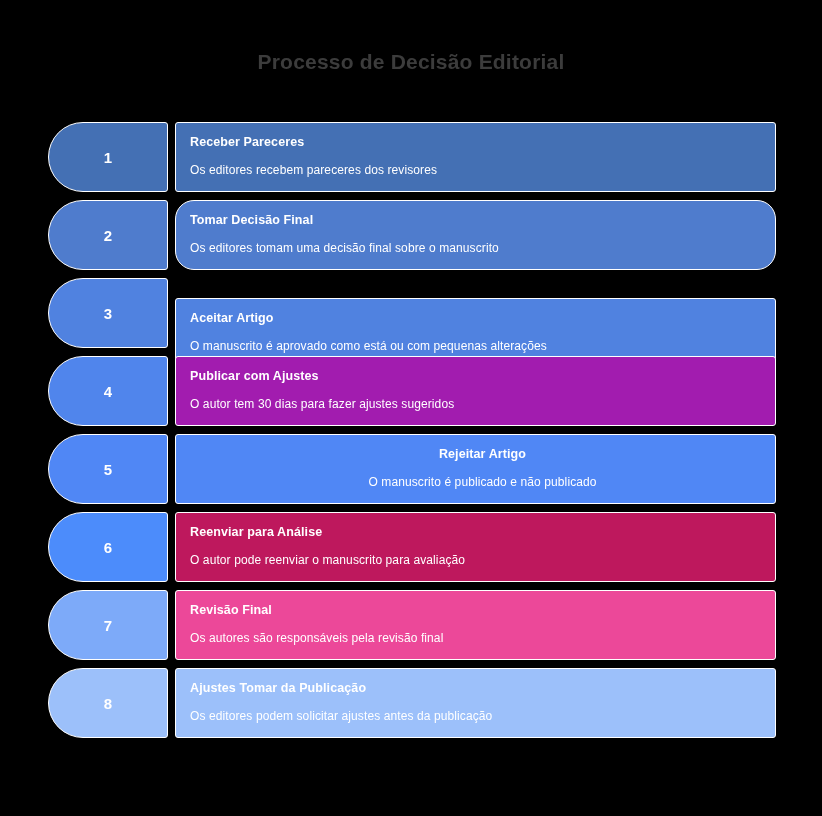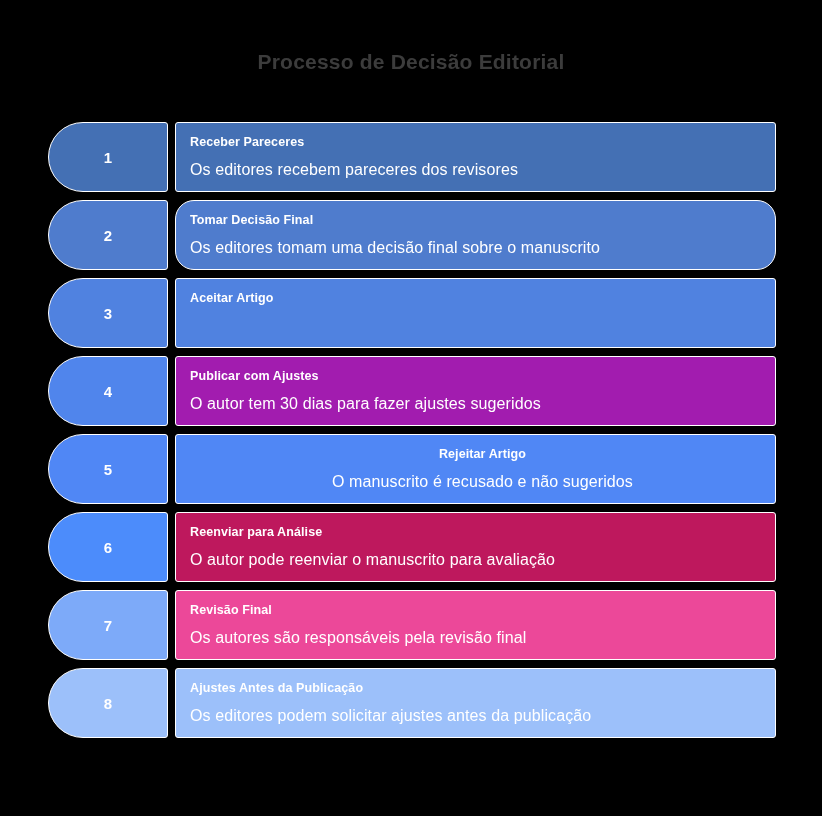"Os editores recebem pareceres dos" .step-desc { font-size: 16px -> 12px }
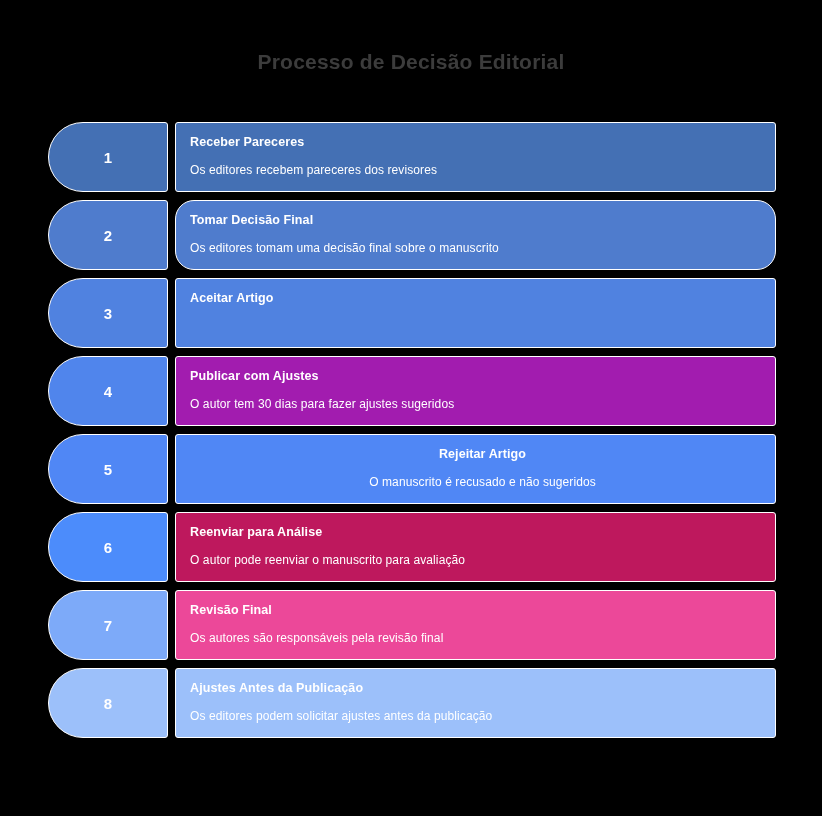"Aceitar Artigo" div.step-panel { margin-top: none -> 20px }
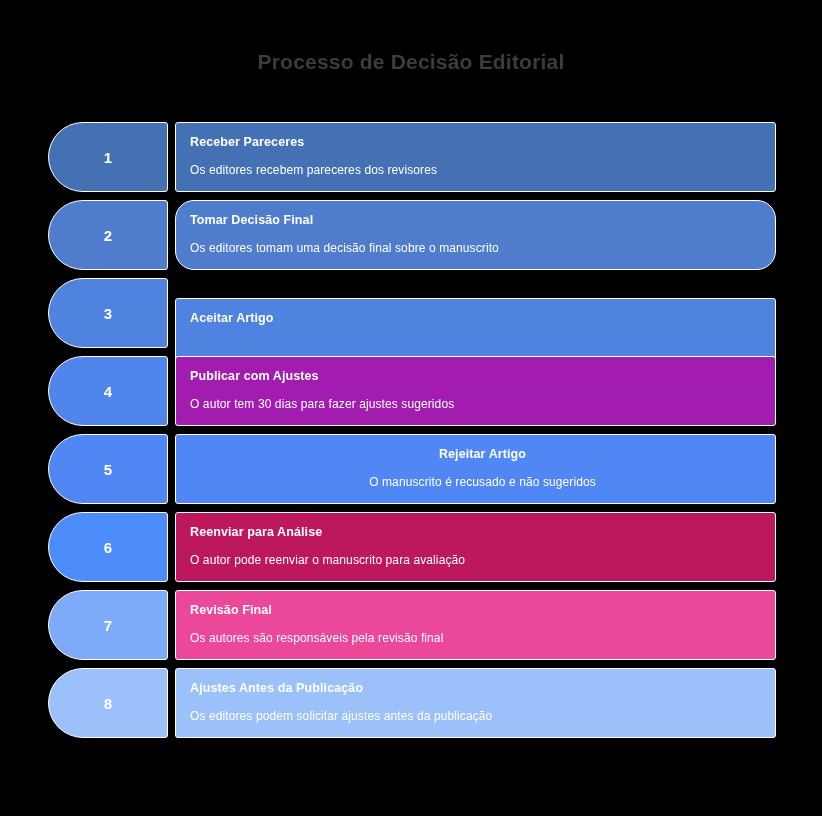"O manuscrito é aprovado como" div.step-desc { html: none -> <div>O manuscrito é aprovado como está ou com pequenas alterações</div> }
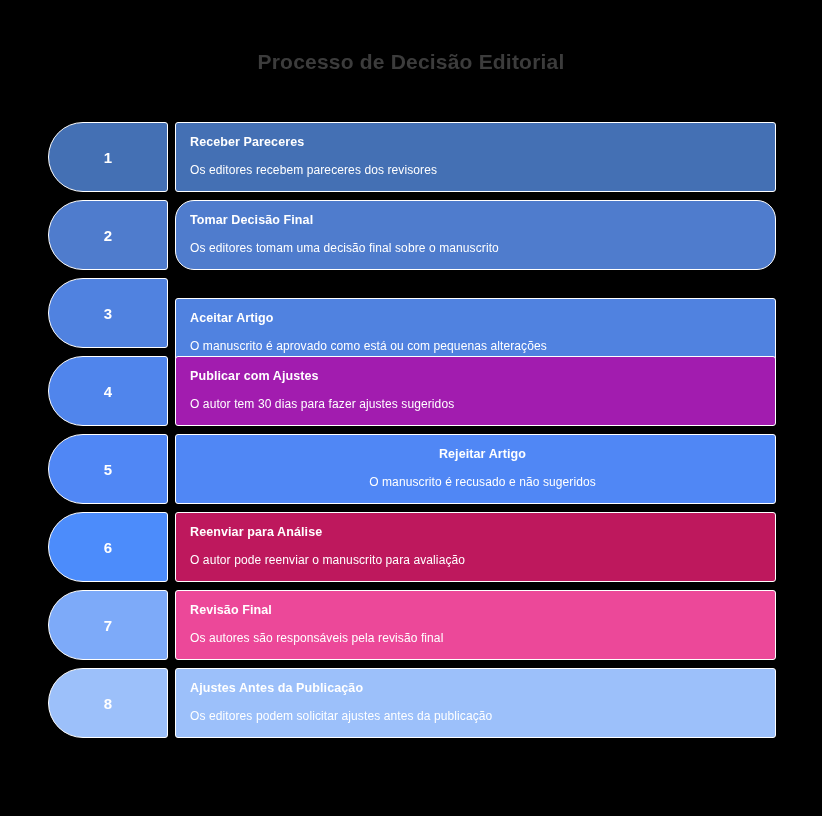"O manuscrito é recusado e" div.step-desc { text: recusado e não sugeridos -> publicado e não publicado }
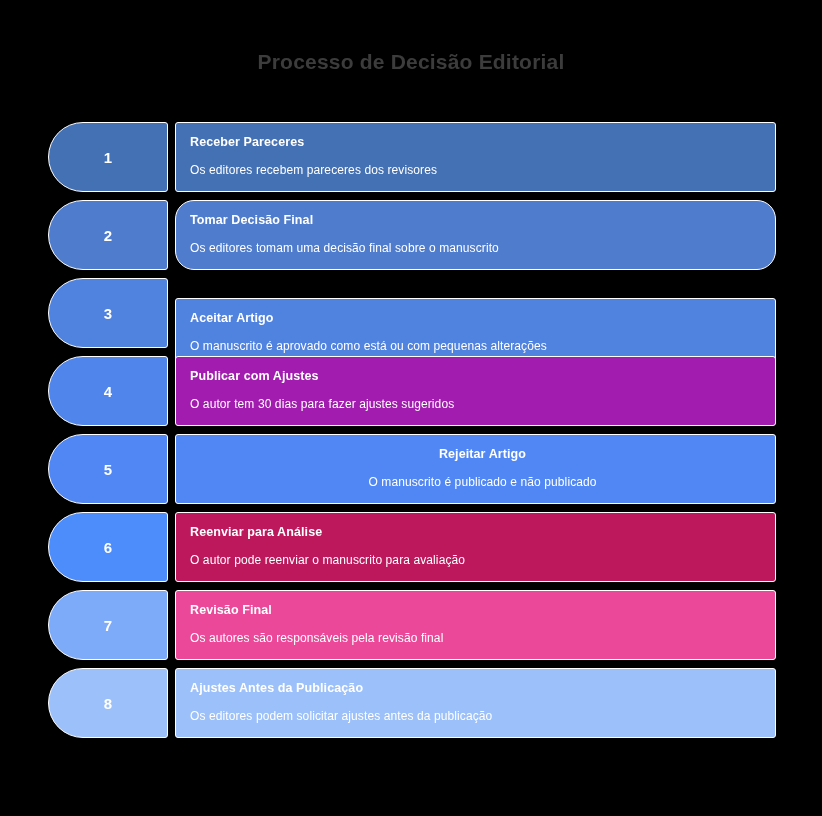"Ajustes Antes da Publicação" div.step-heading { text: Antes -> Tomar }
